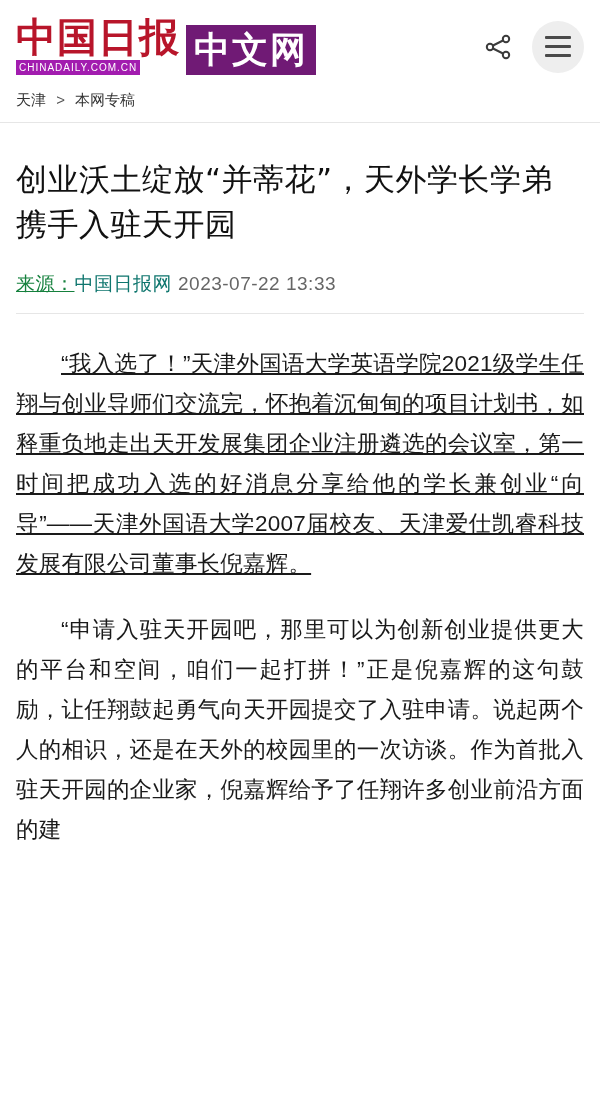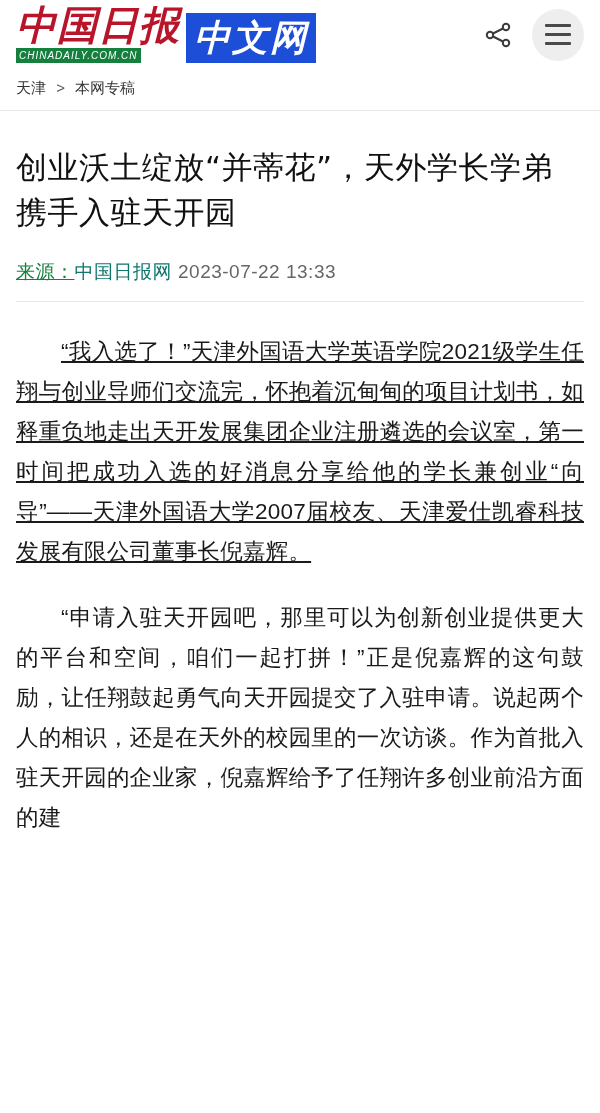"中国日报" .header { font-style: italic -> none; padding: 6px 16px 10px 16px -> 18px 16px 10px 16px }
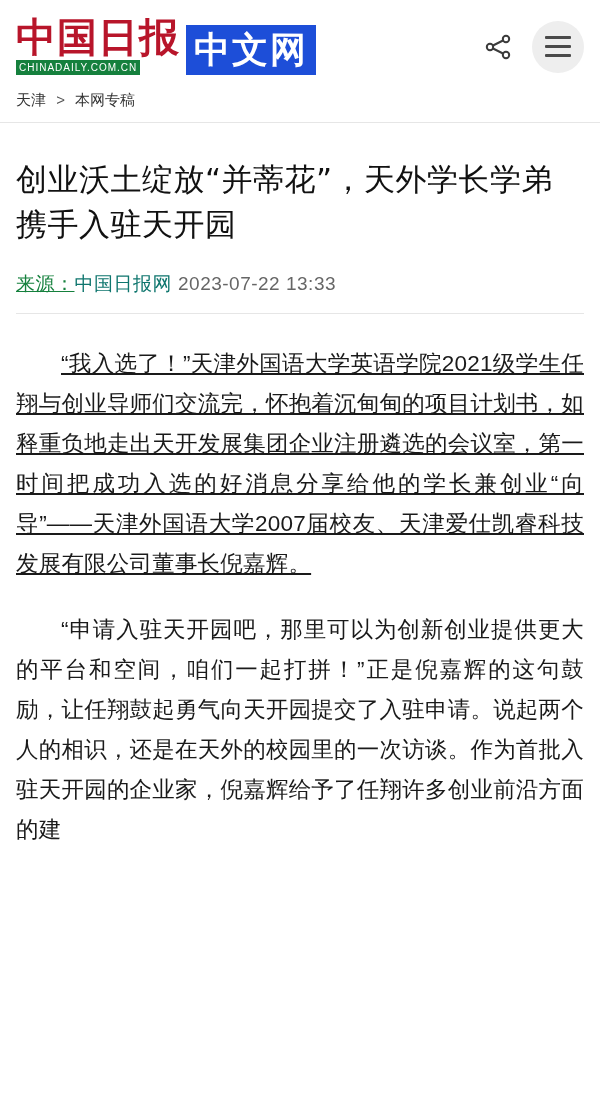"CHINADAILY.COM.CN" .brand-sub { background: #15803d -> #a21caf }
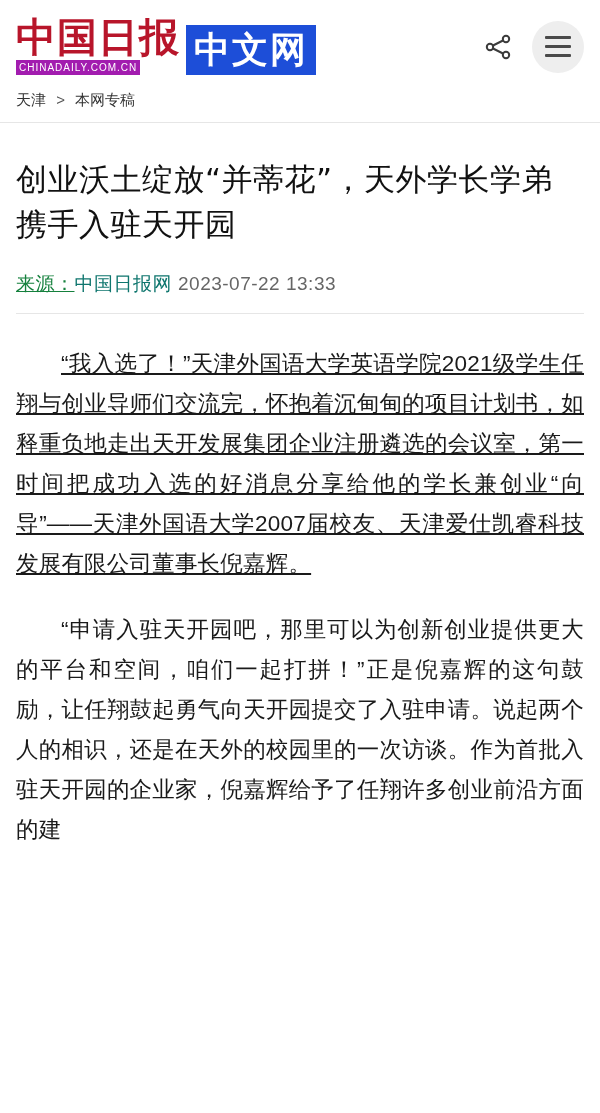"中文网" .brand-box { background: #1d4ed8 -> #701a75 }
